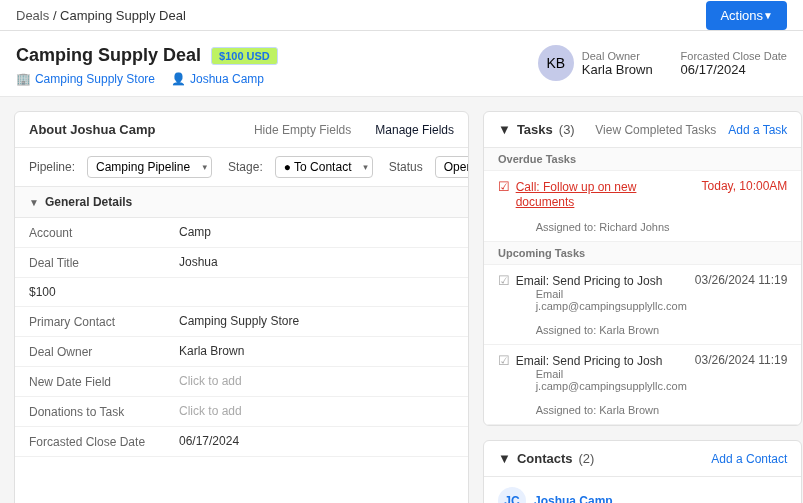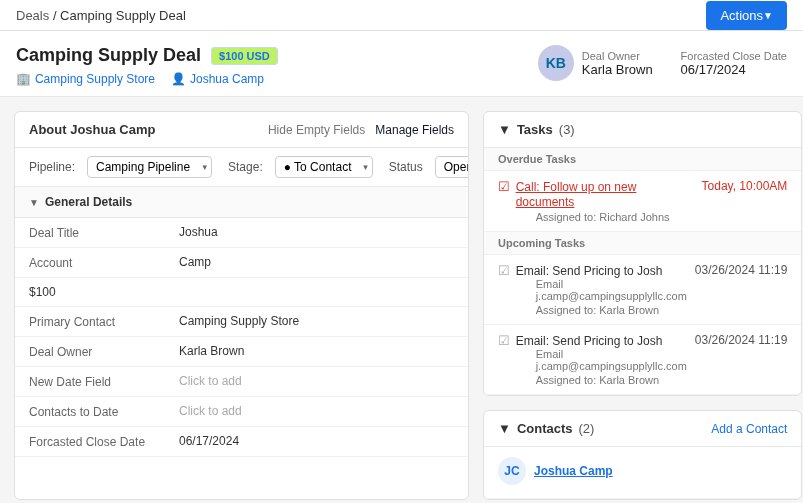"KB" .avatar { color: #0369a1 -> #000000; font-weight: 700 -> 400 }
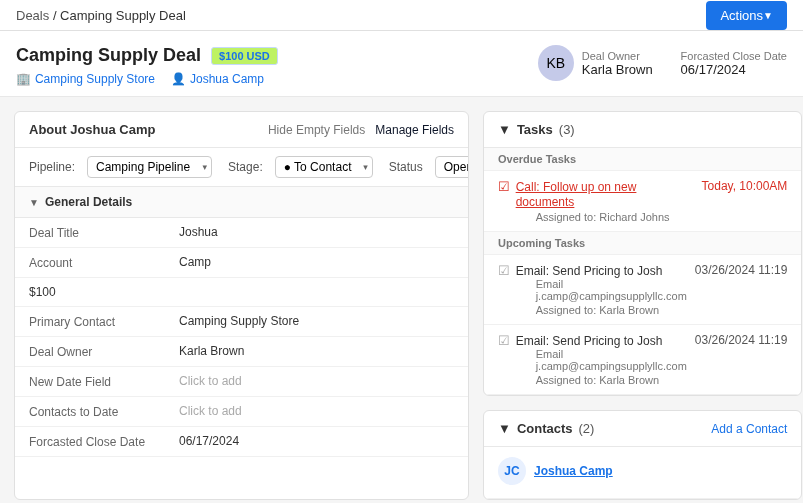"Hide Empty Fields" .panel-header-actions { gap: 10px -> 24px }
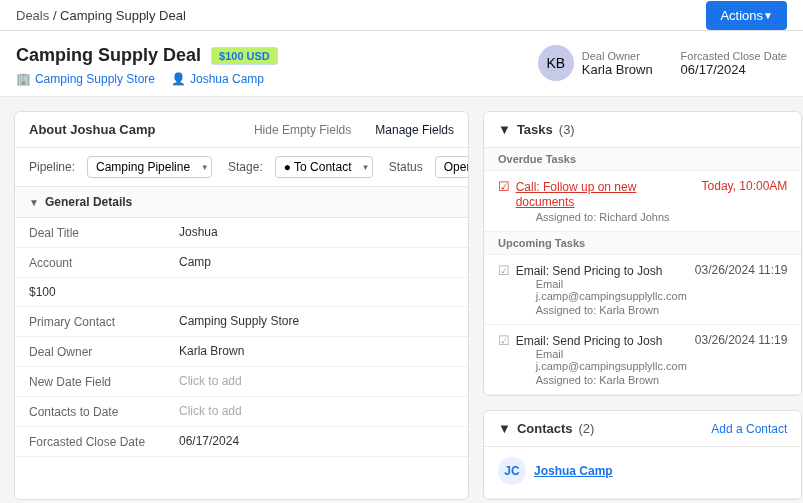"View Completed Tasks" div.card-header-actions { html: none -> <div> <a>View Completed Tasks</a> <a>Add a Task</a> </div> }
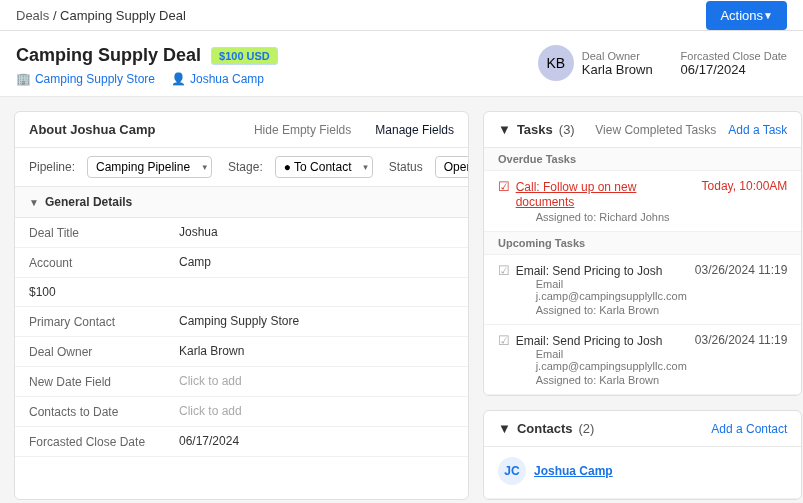"Assigned to: Richard Johns" .task-assigned { margin-top: 2px -> 12px }
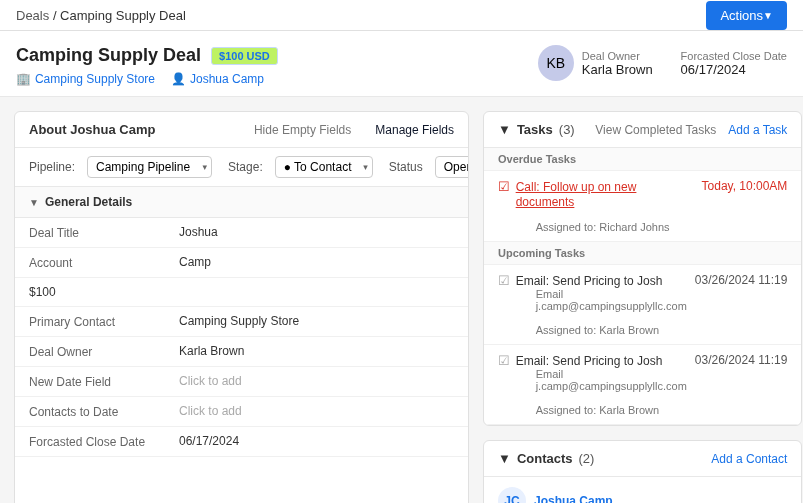"Deal Title" div.field-row { order: before "Account" -> after "Account" }
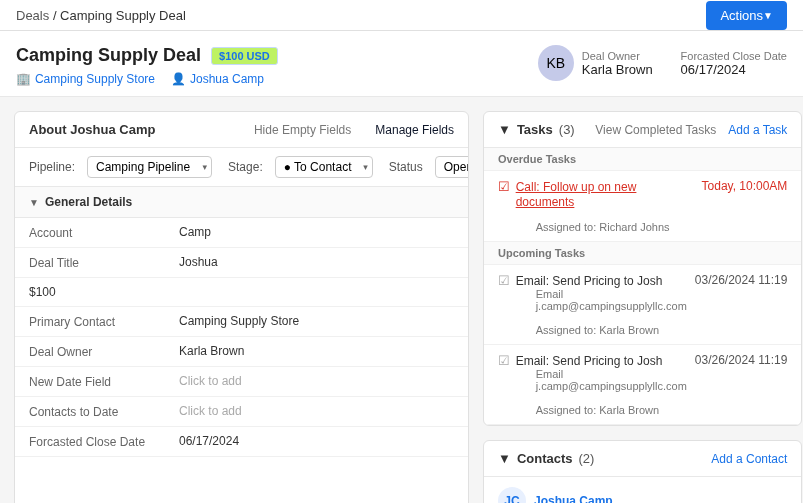"Contacts to Date" div.field-label { text: Contacts to Date -> Donations to Task }
